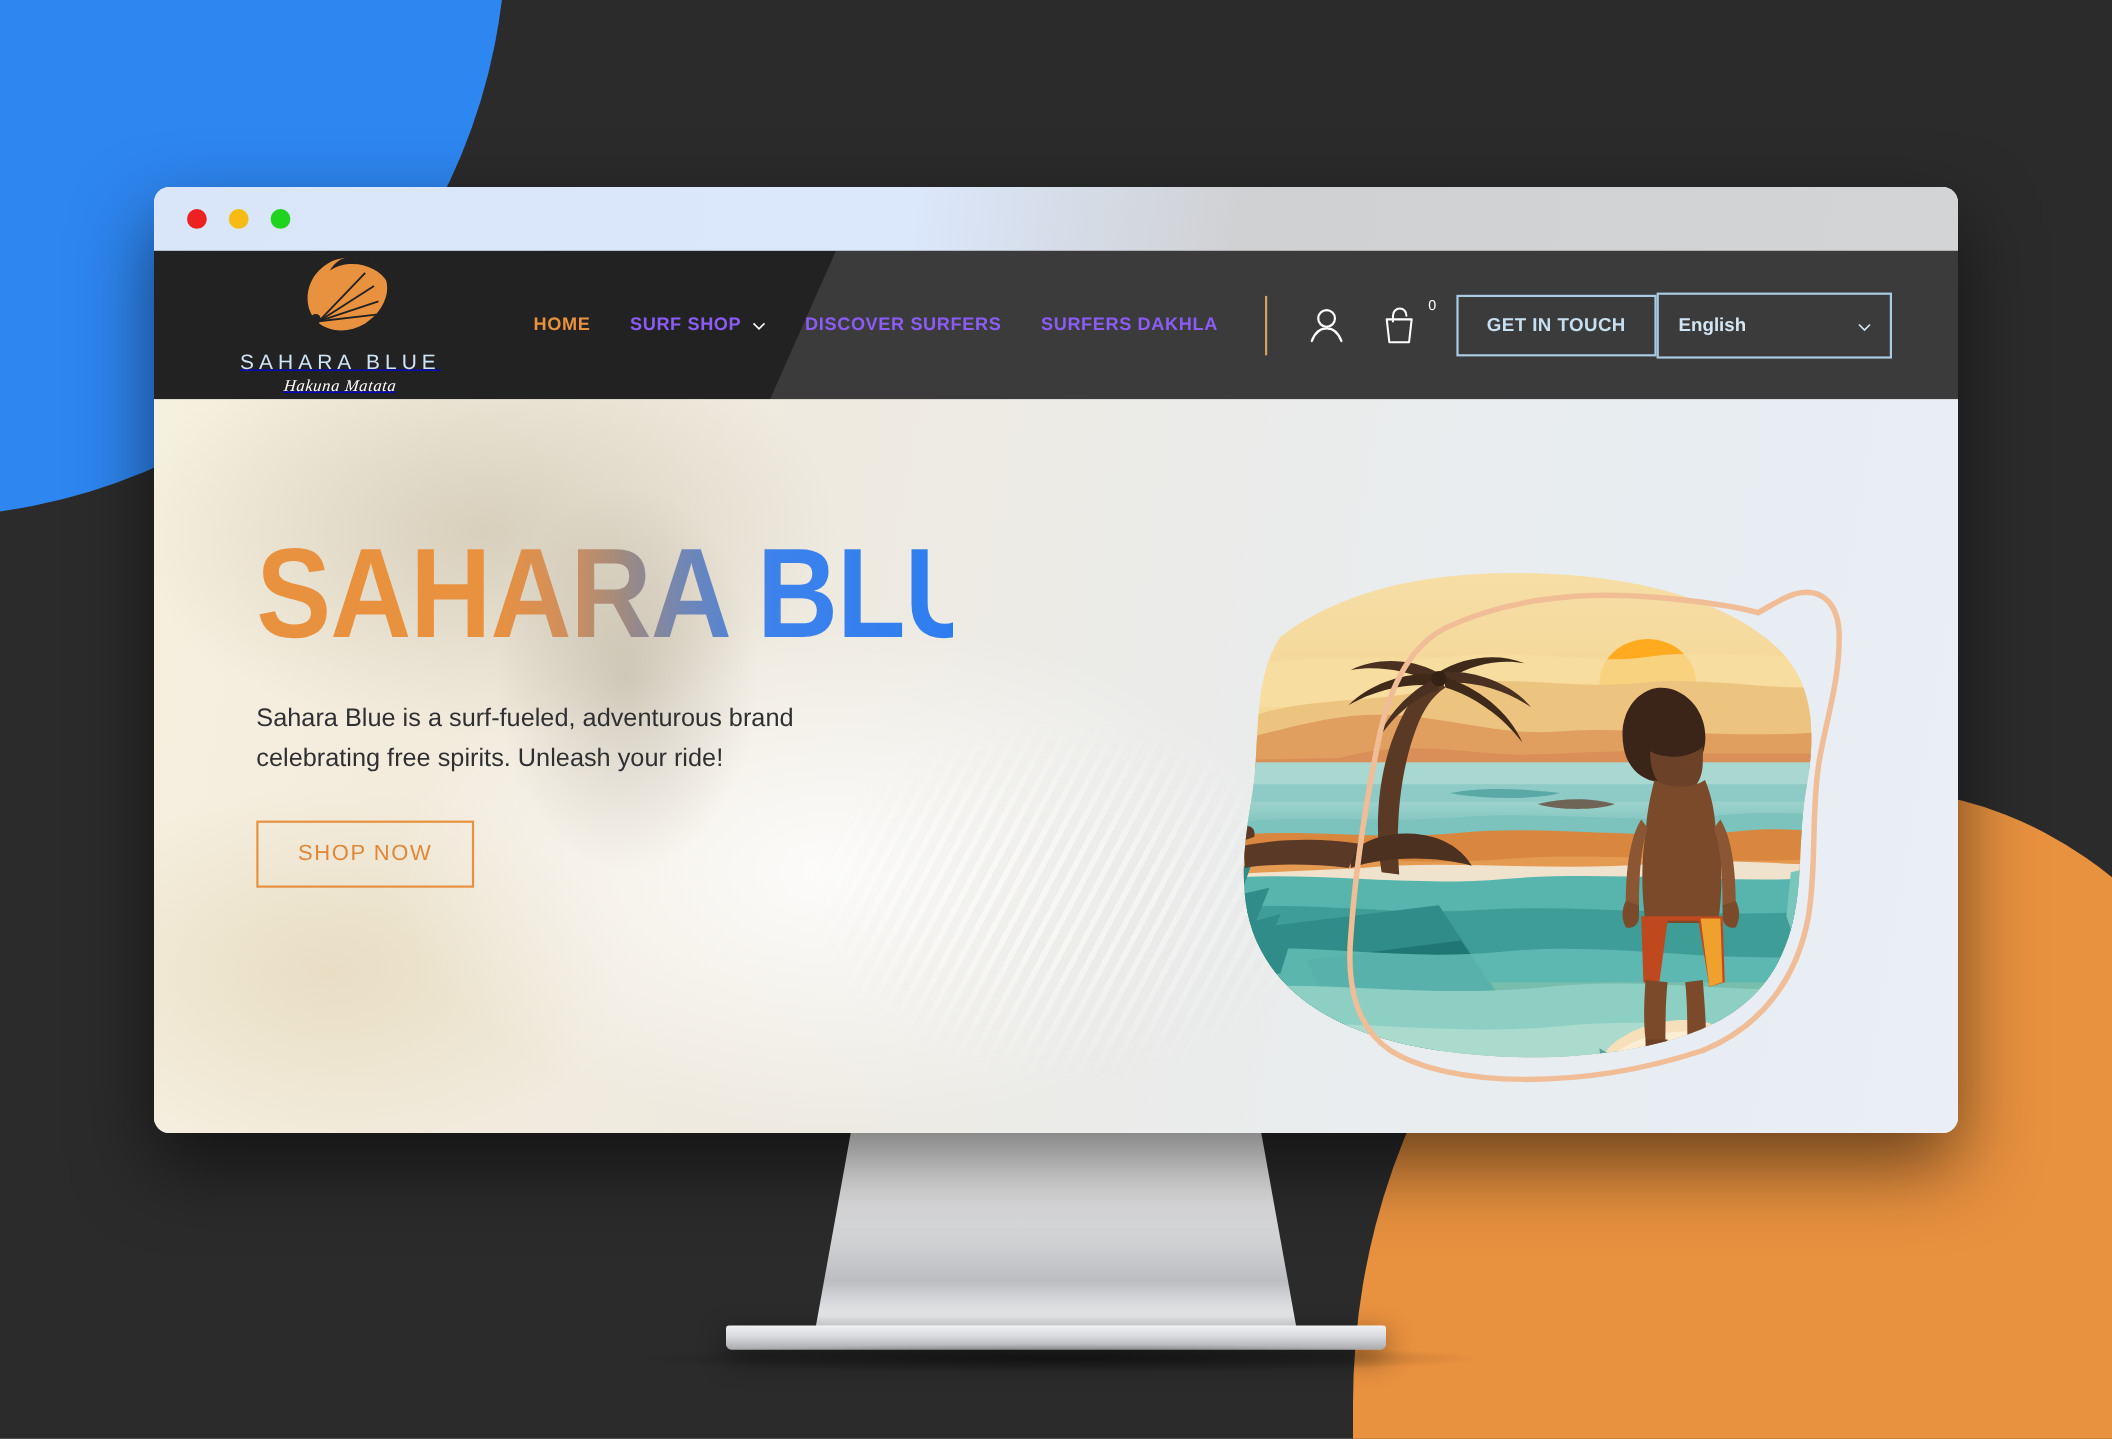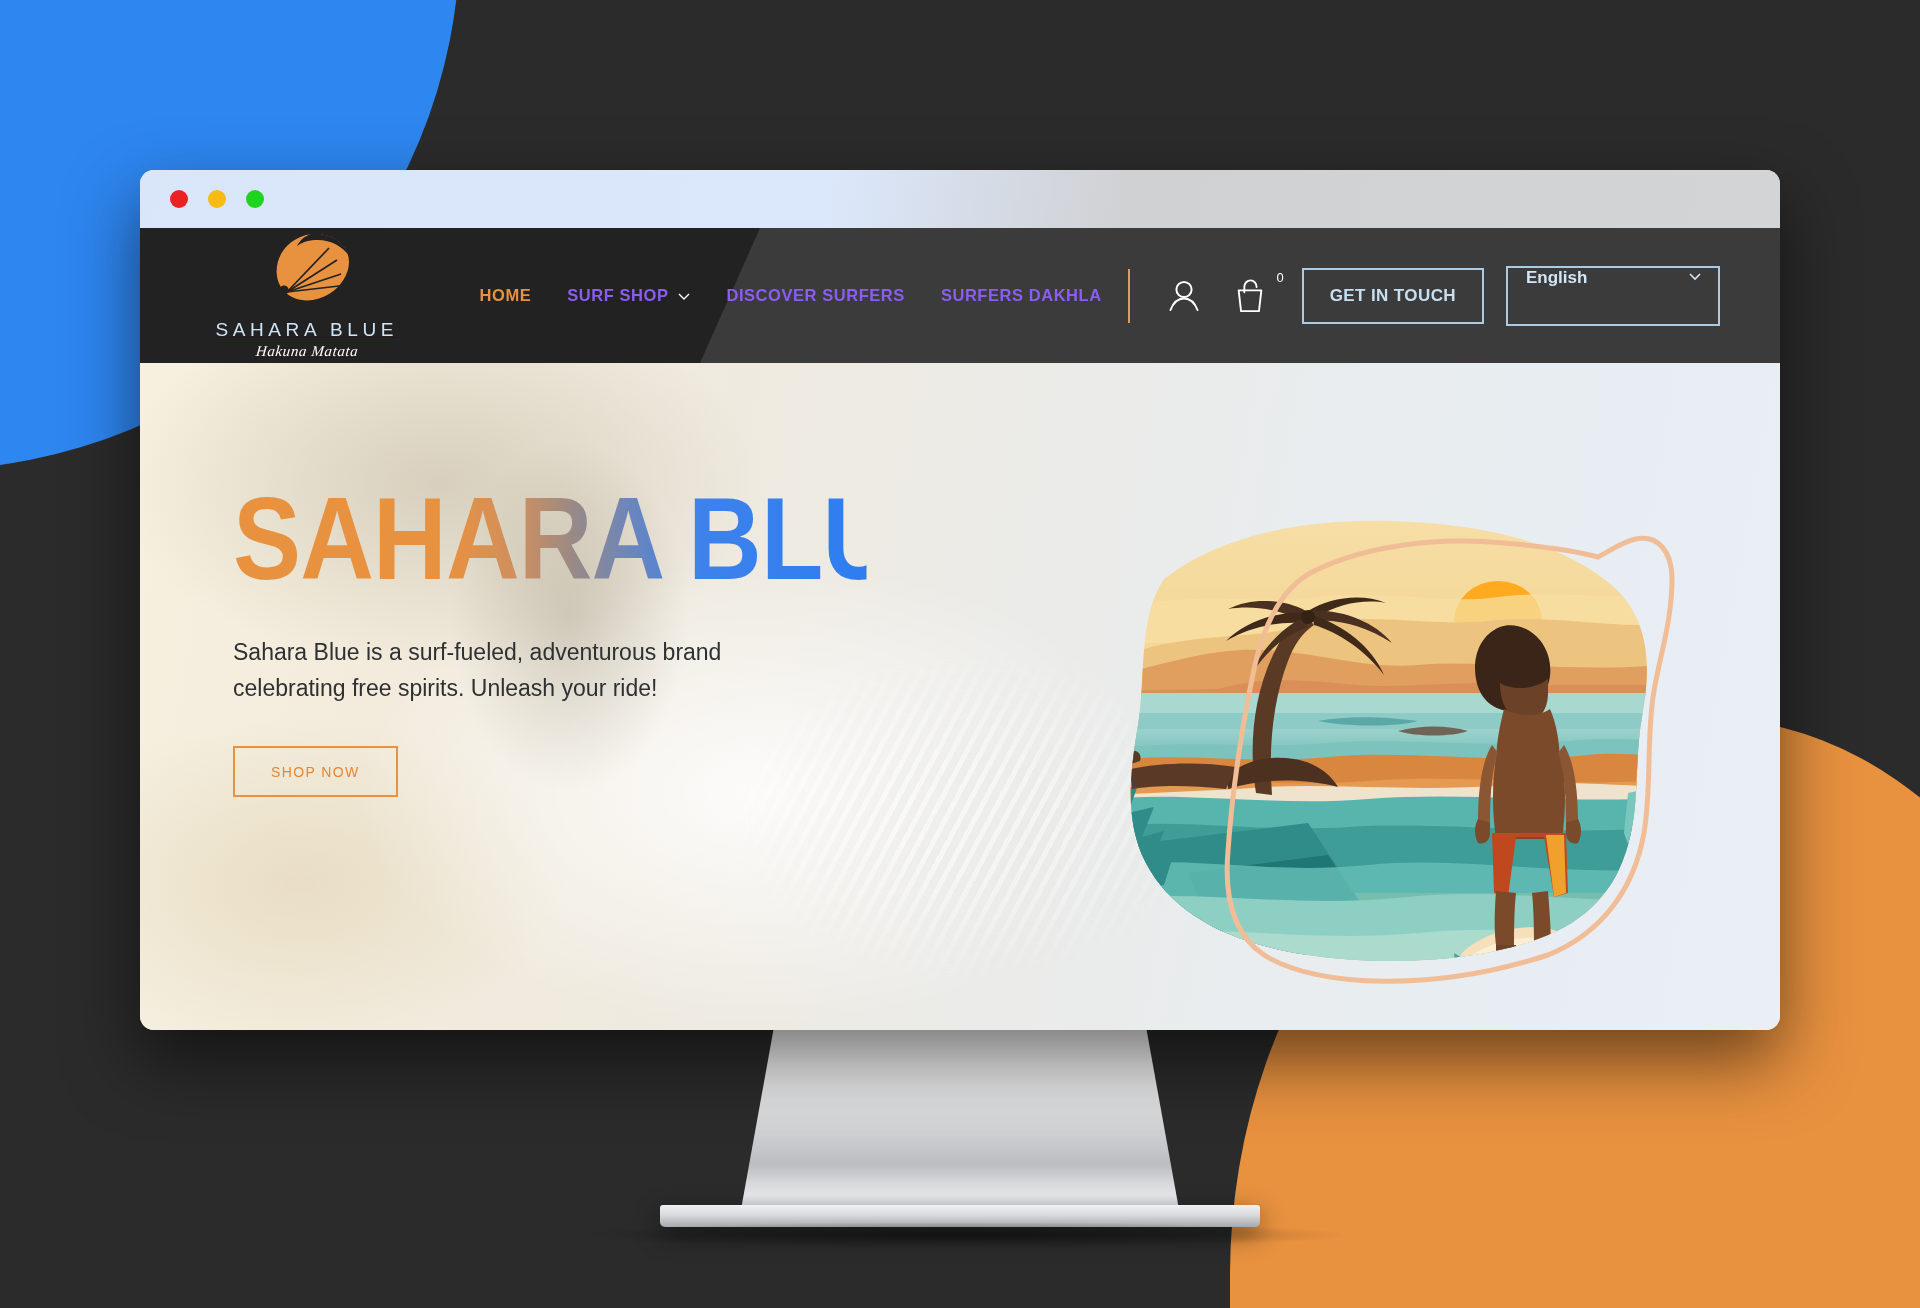"English" .lang-select { align-items: flex-start -> center; margin-left: 22px -> none }
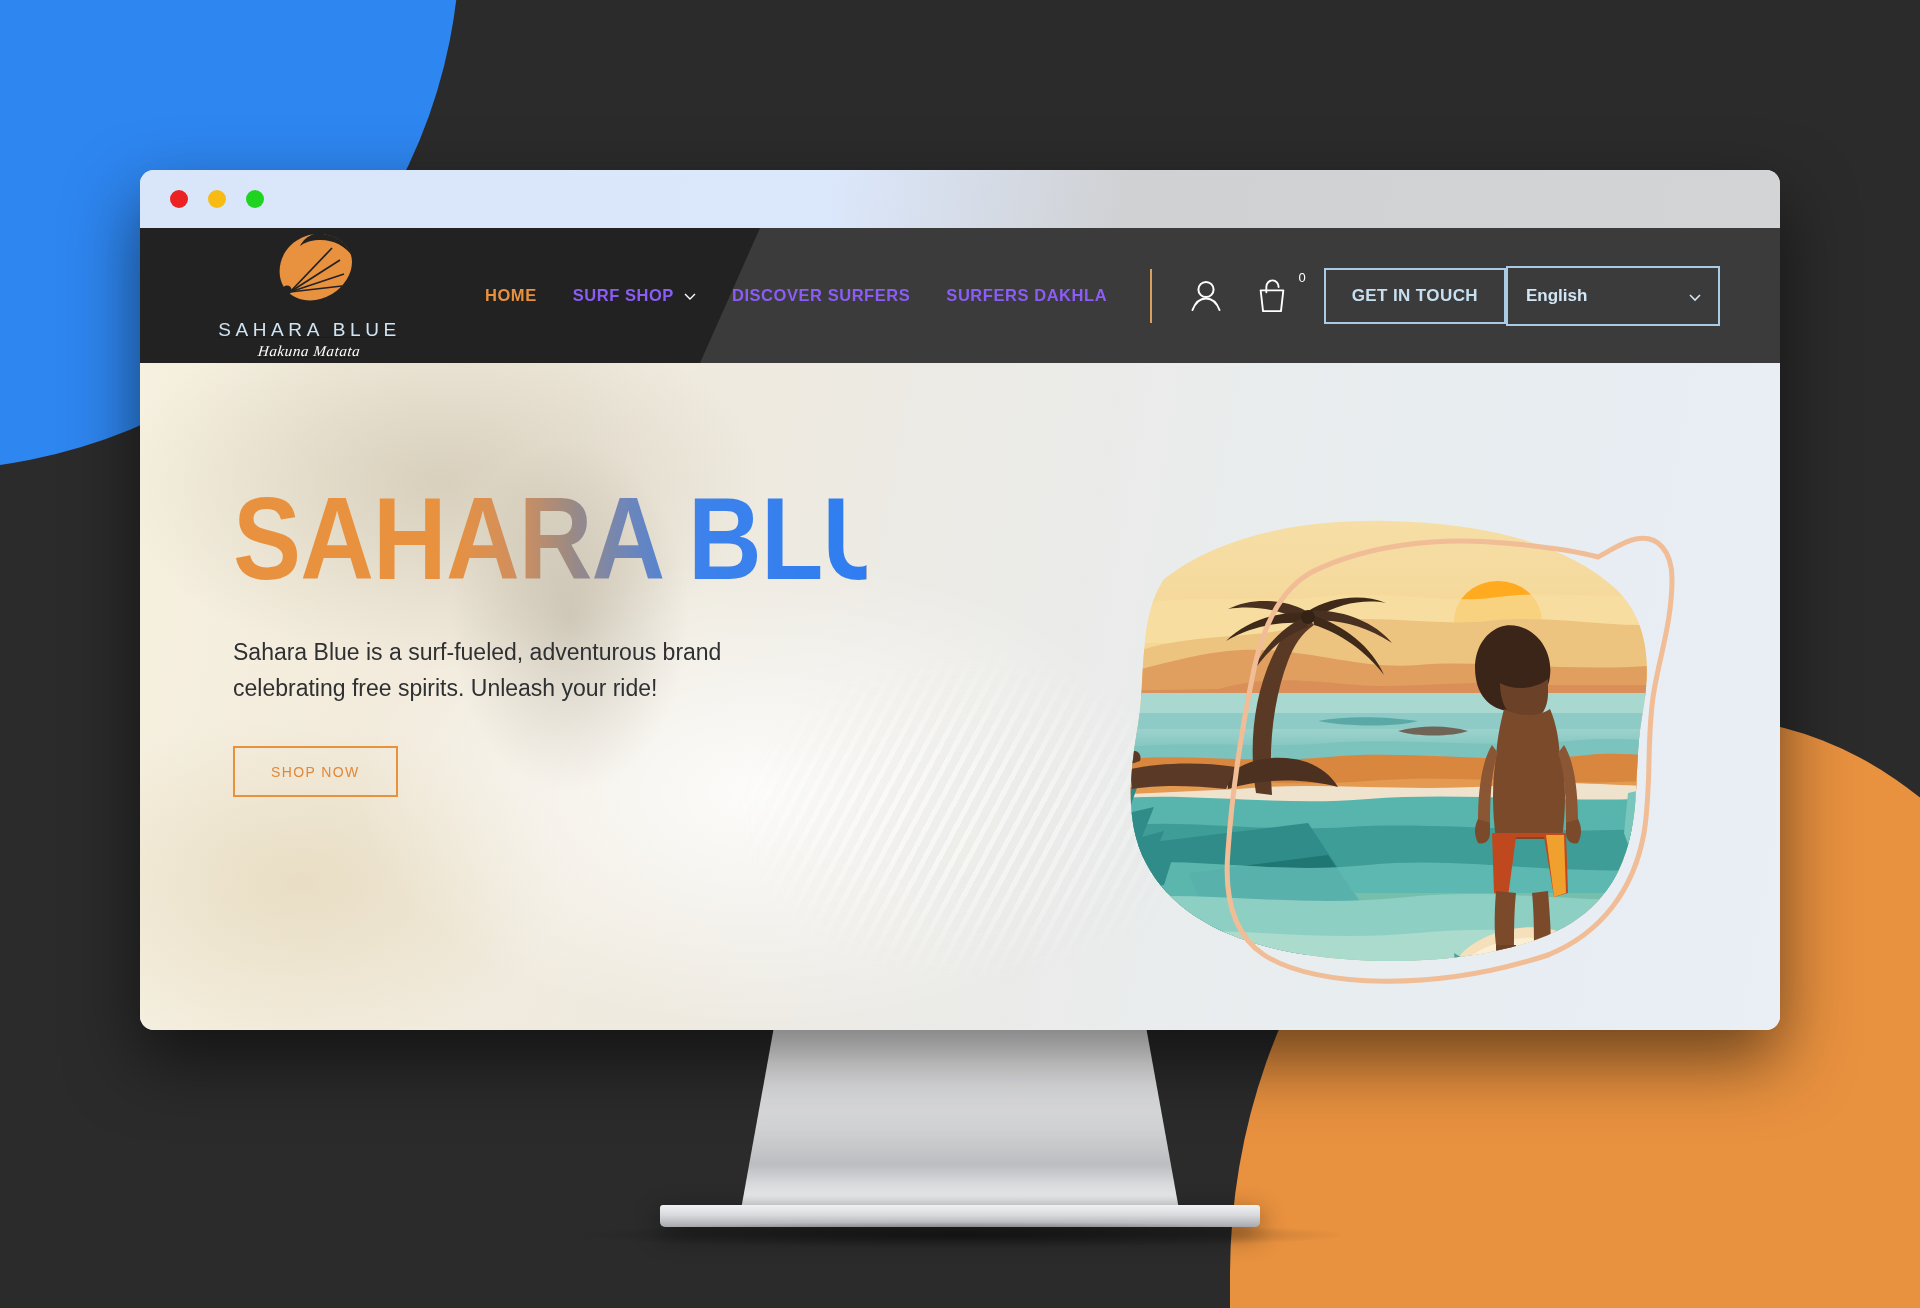"SHOP NOW" .btn-shop { font-size: 14px -> 20px; height: 51px -> 61px }
